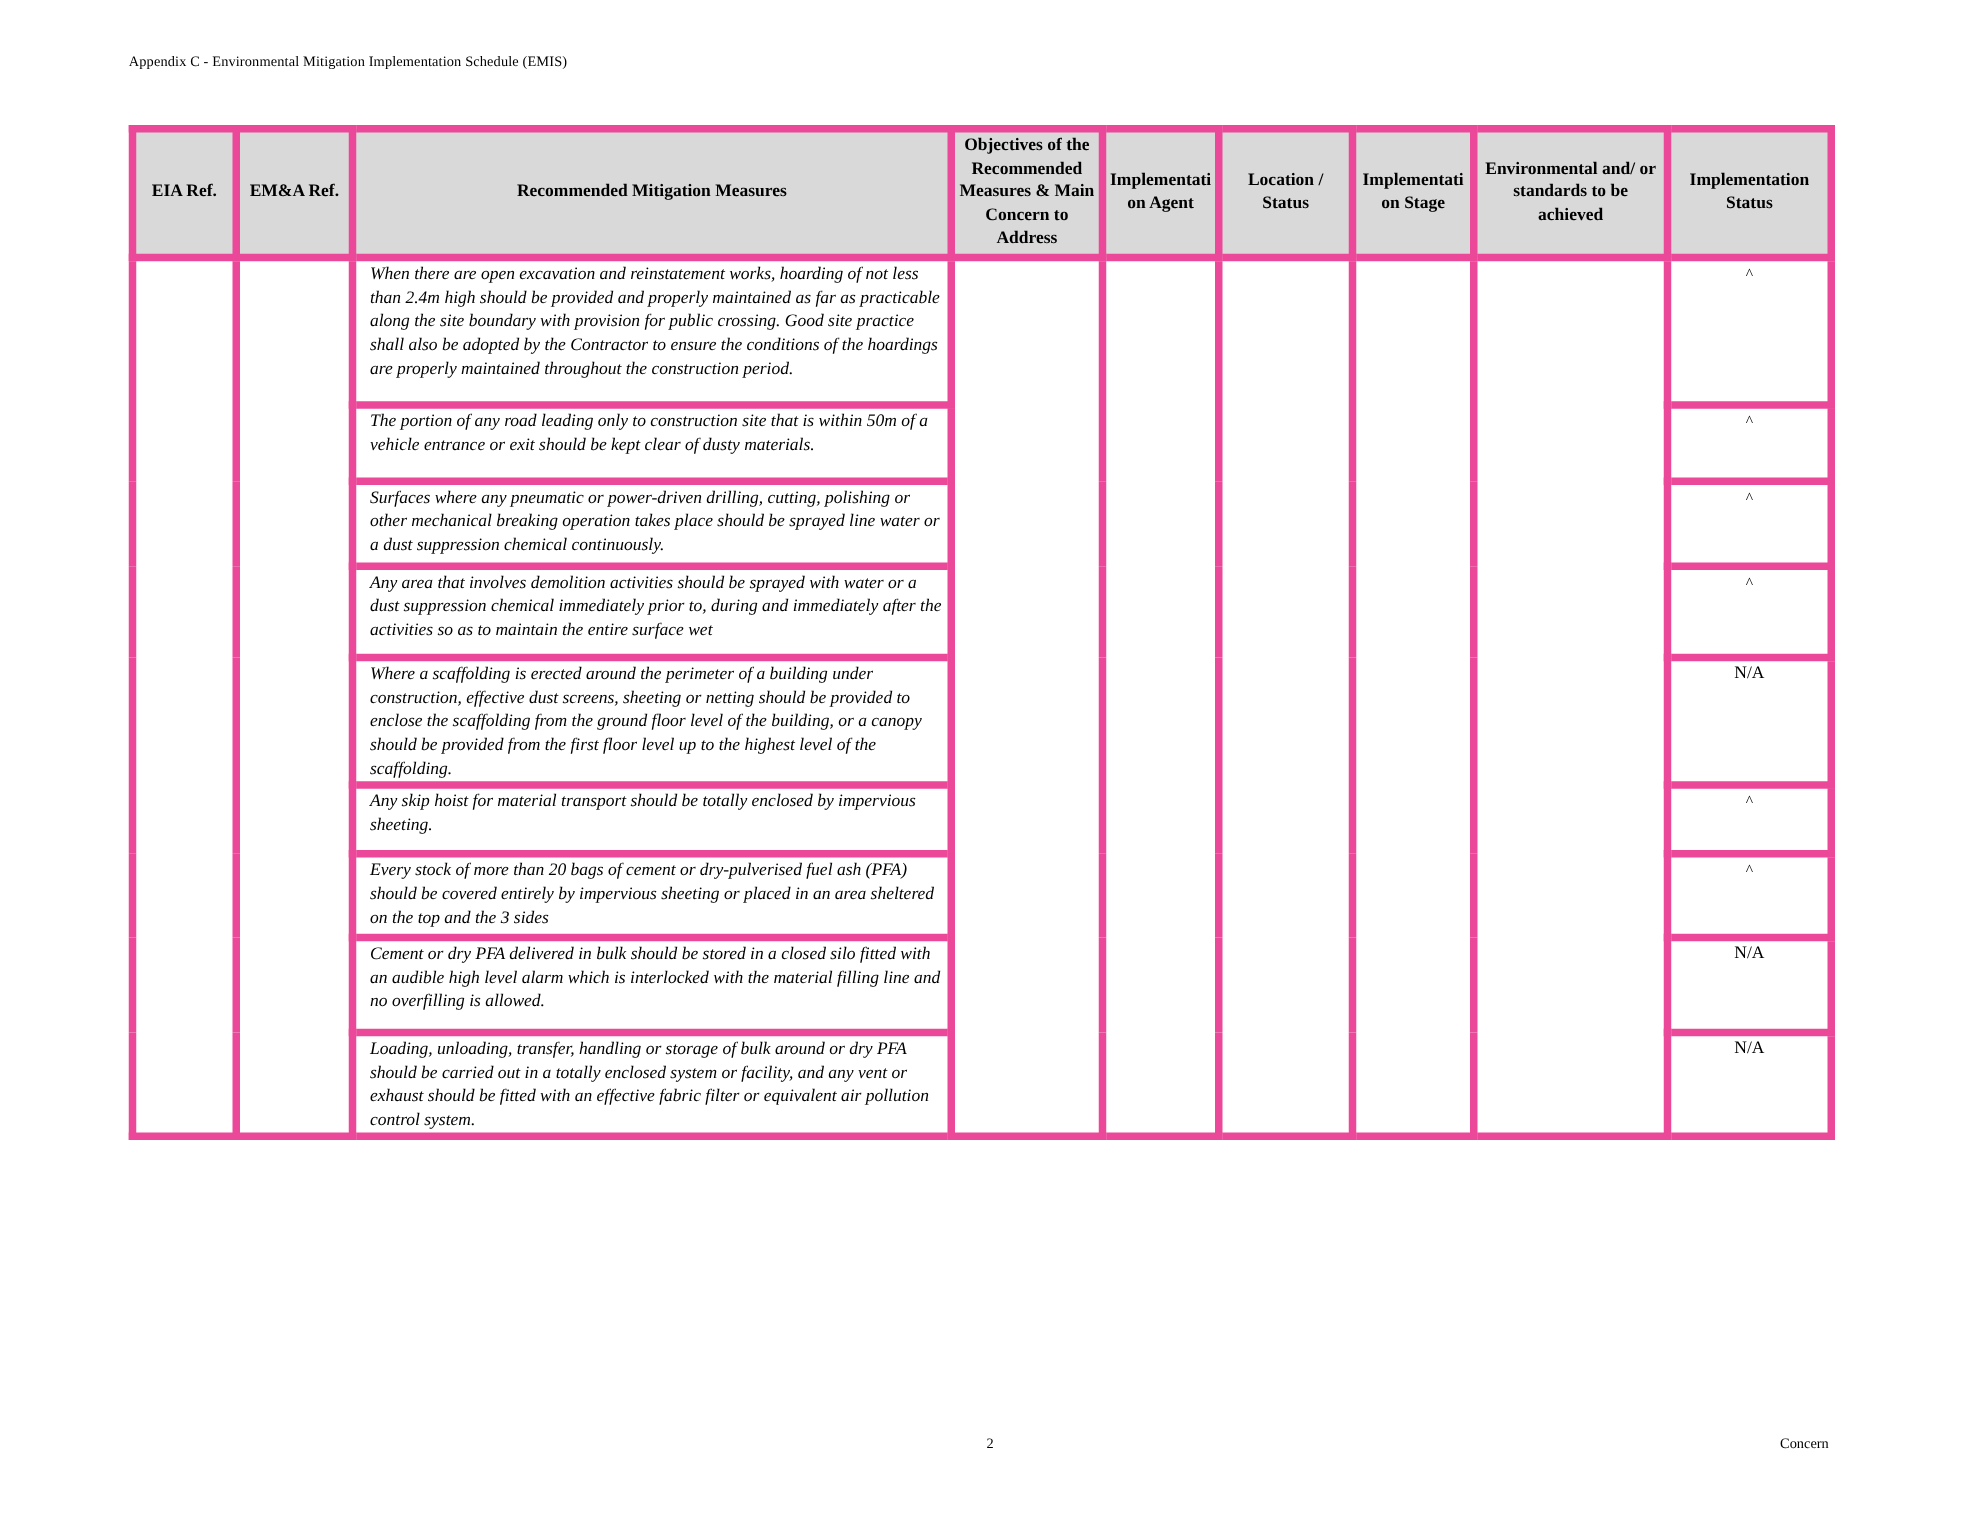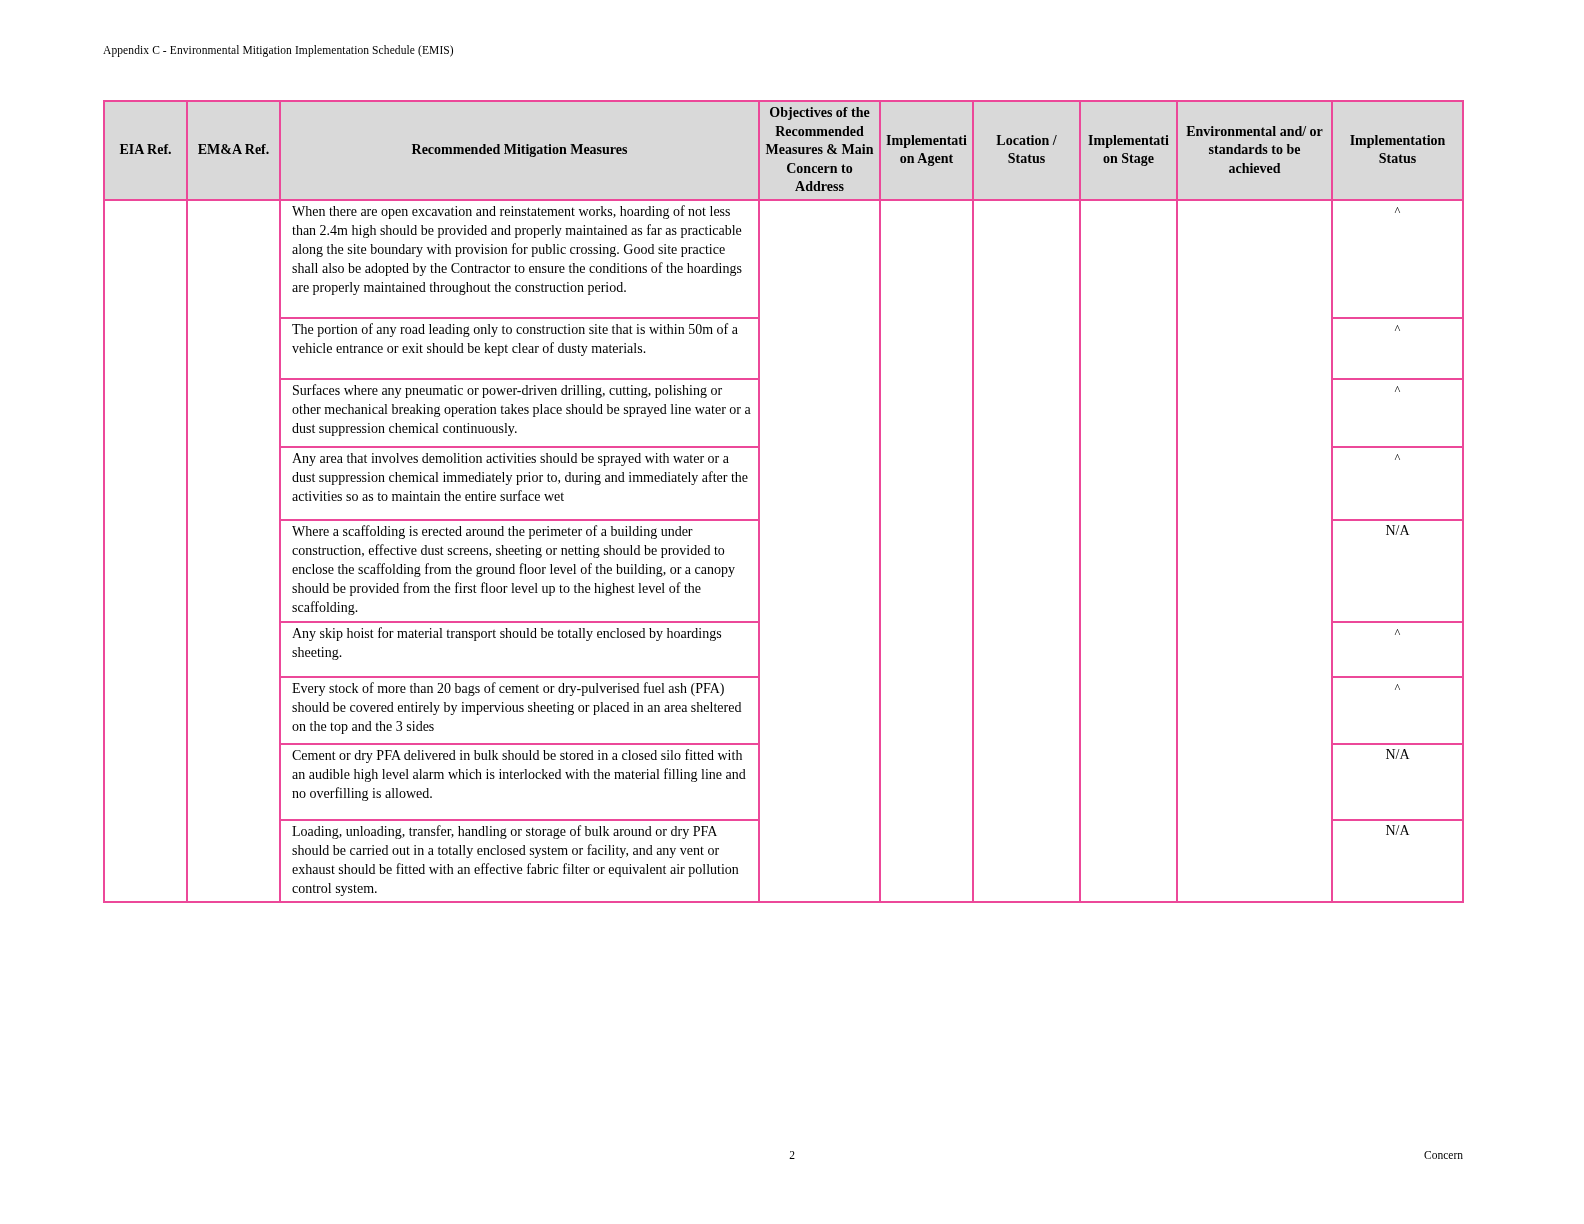"Objectives of the" table.emis th, table.emis td { border: 2px solid #ec4899 -> 6px solid #ec4899 }
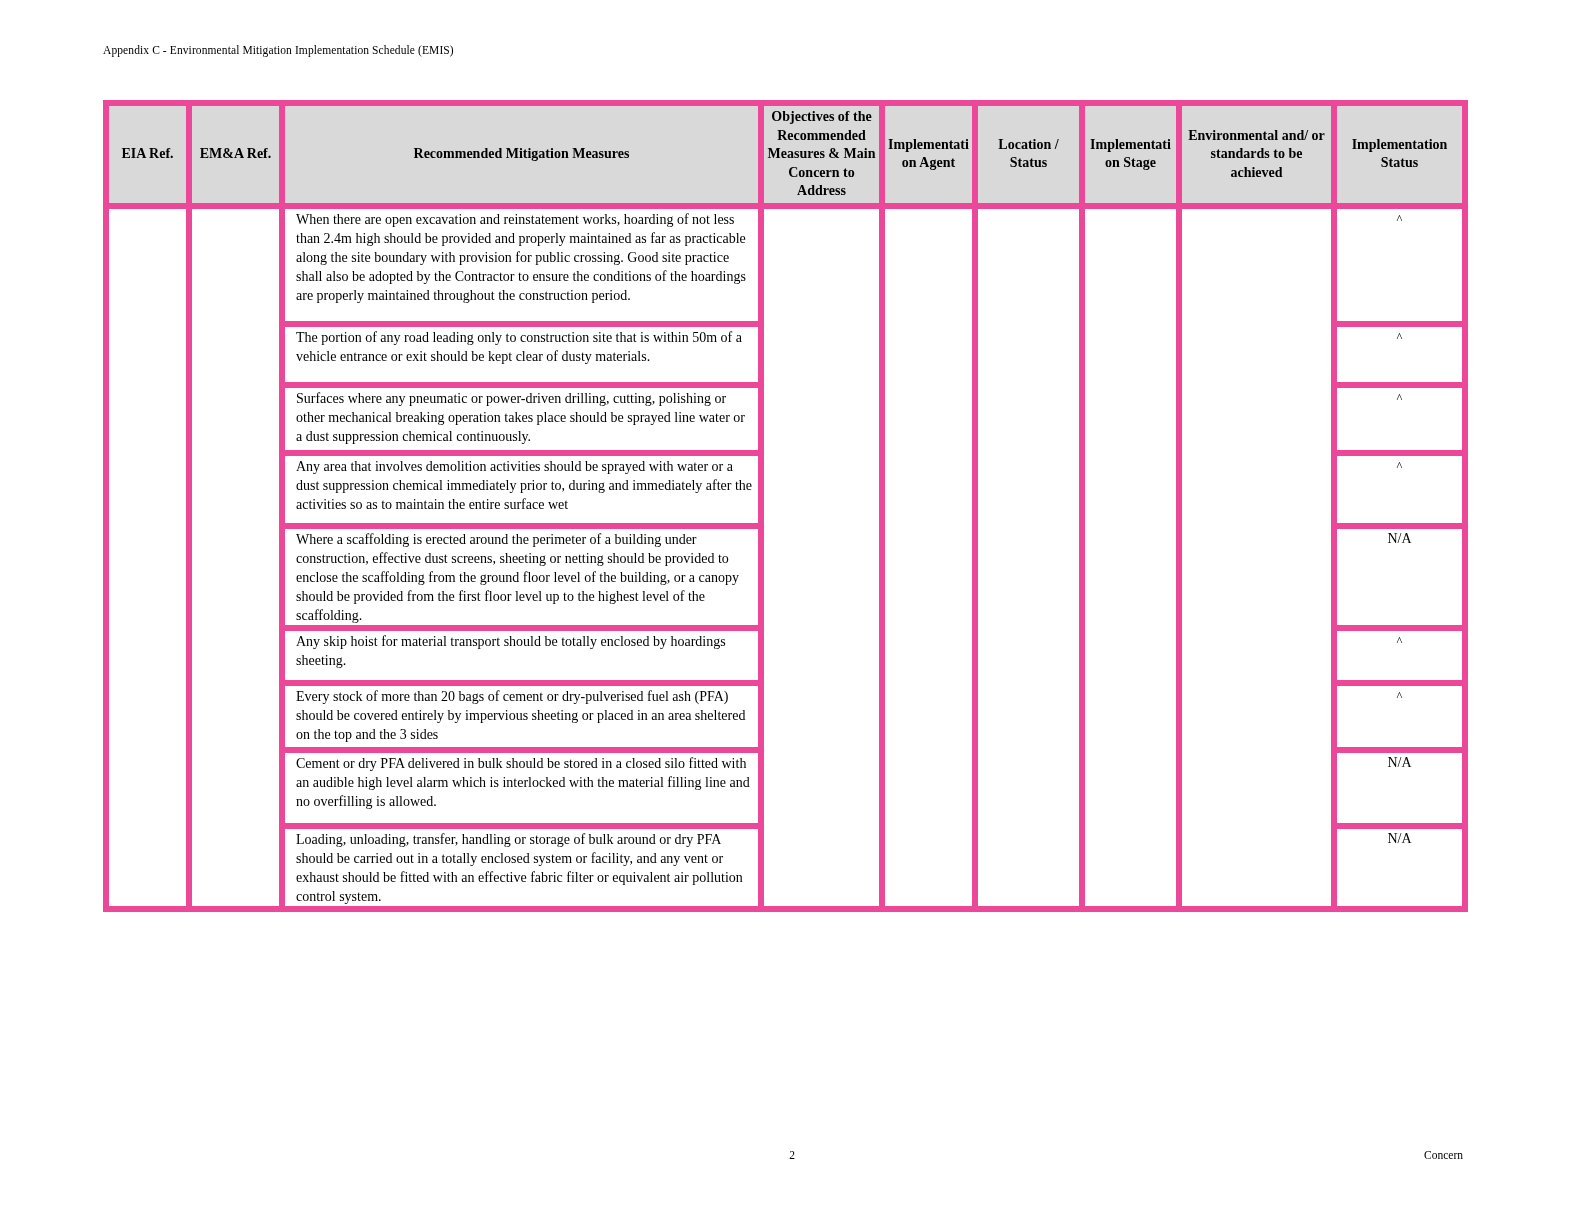"When there are open excavation" td.measure-cell { font-style: none -> italic }
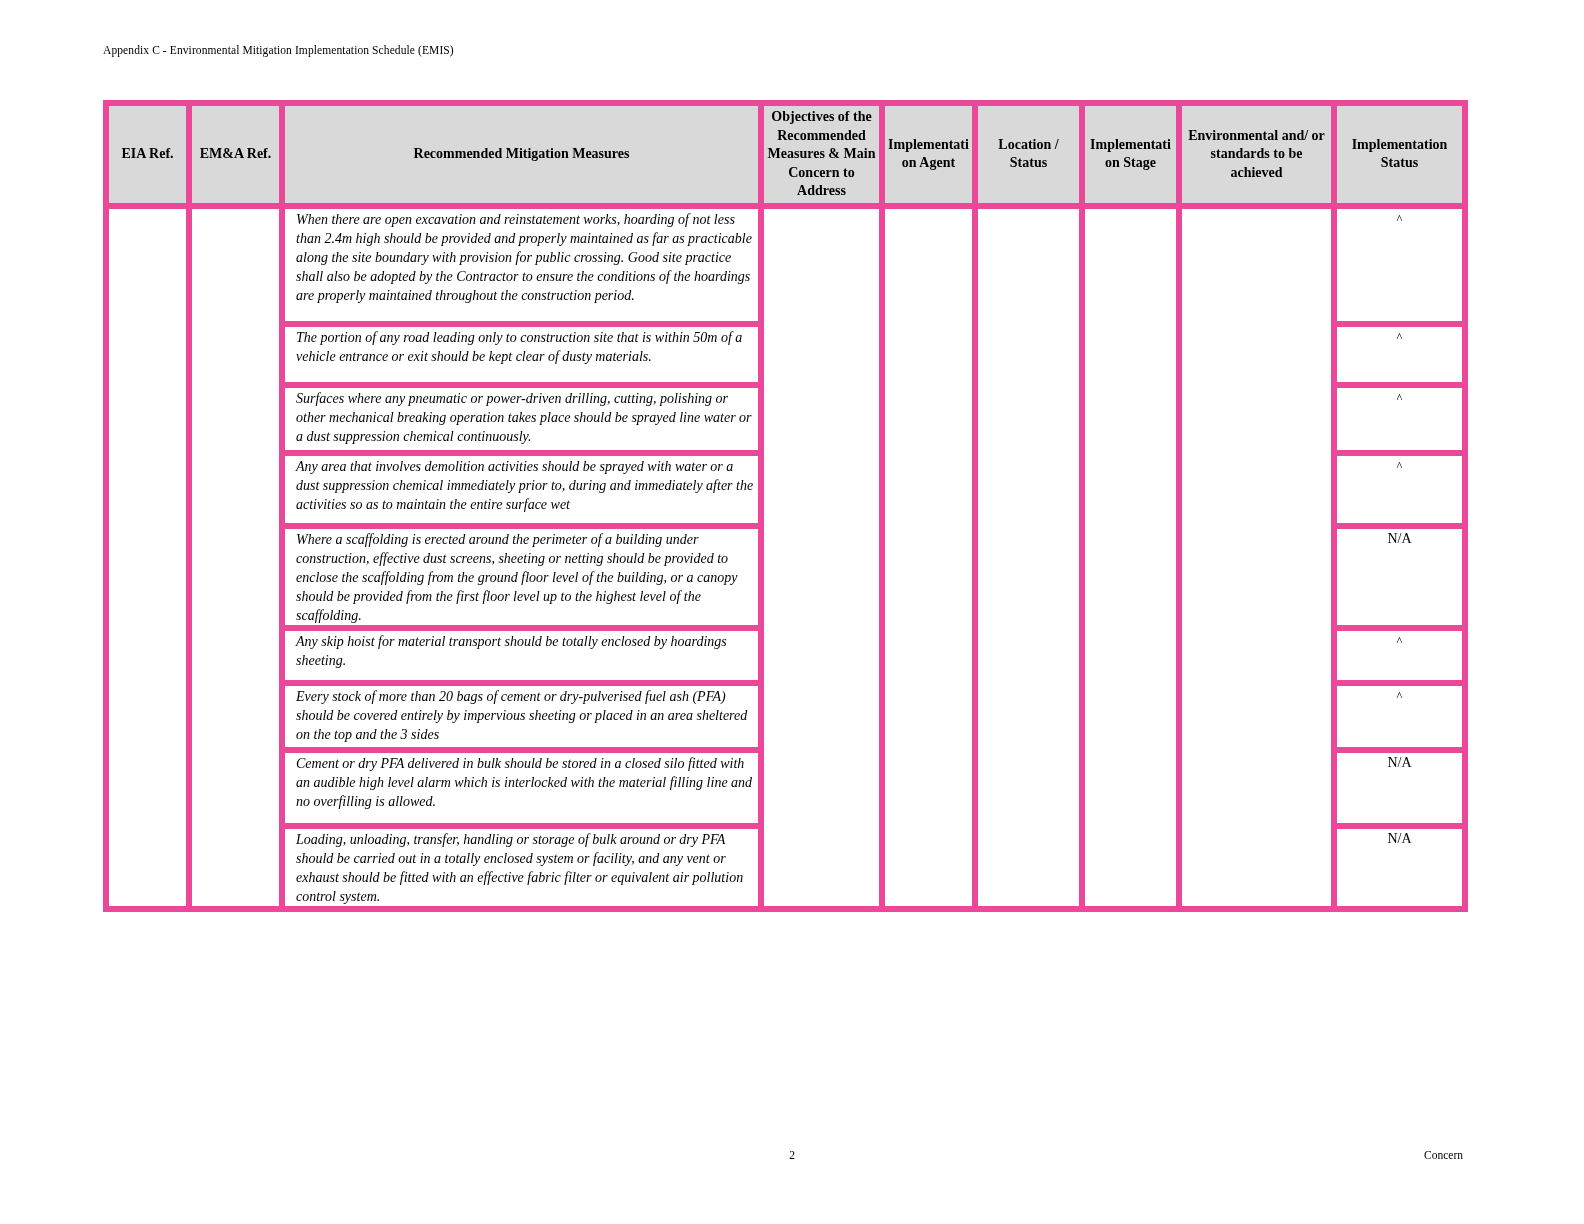"Any skip hoist for material" td.measure-cell { text: hoardings -> impervious }
